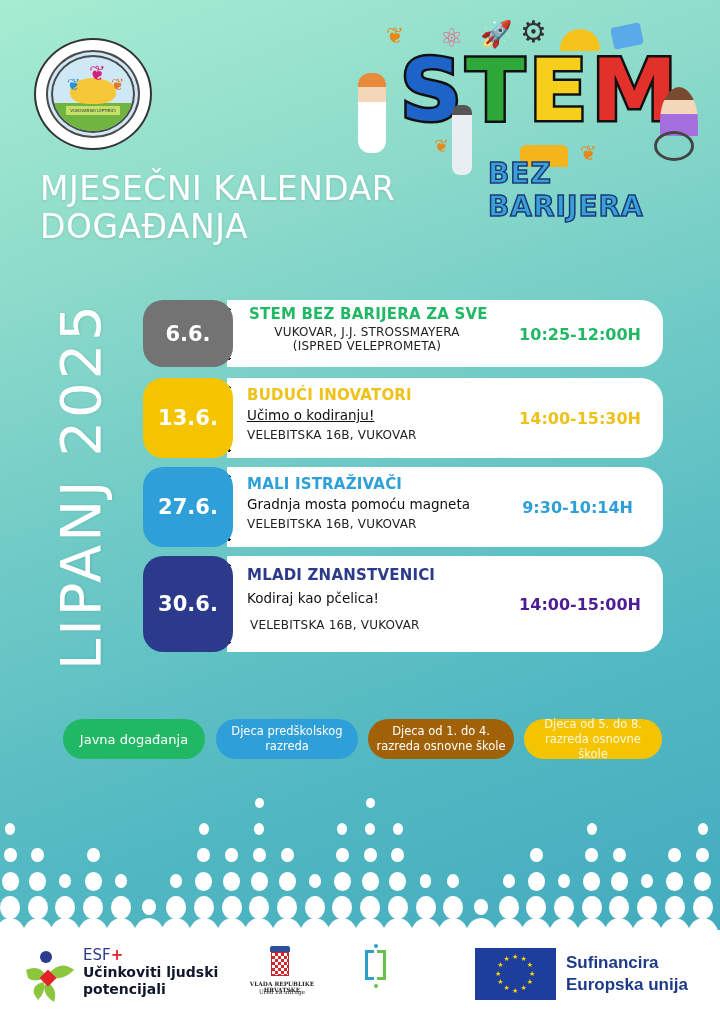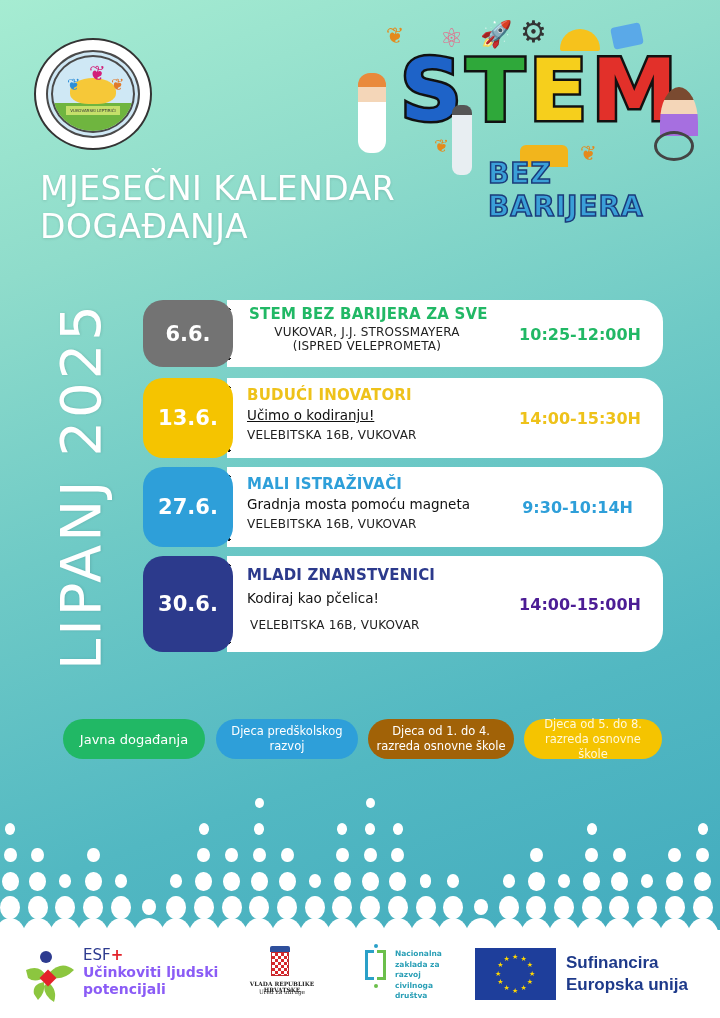"razvoj" span { text: razvoj -> razreda }
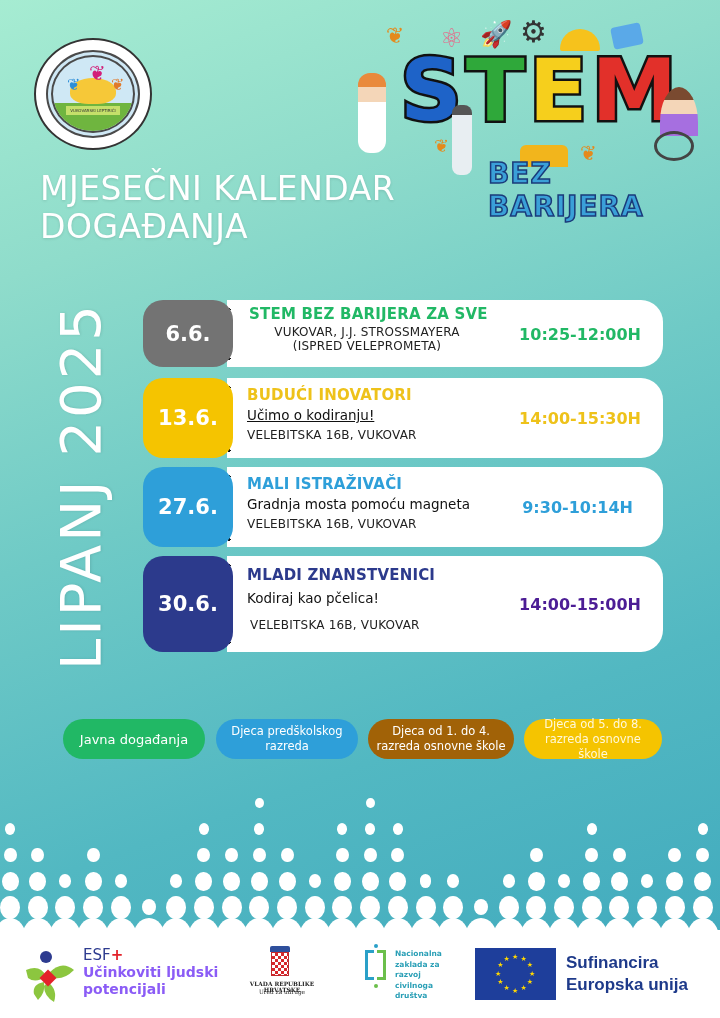"Nacionalna zaklada za razvoj civilnoga" div.nz-text { html: <div>Nacionalna zaklada za razvoj civilnoga društva</div> -> none }
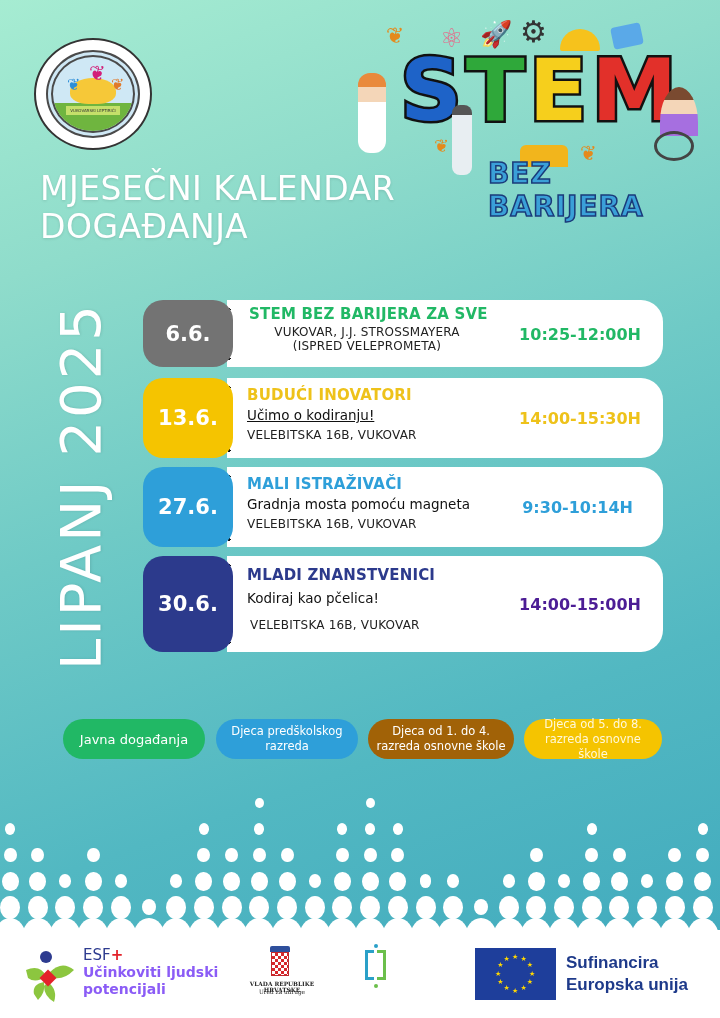"Učinkoviti ljudski" .esf-sub { color: #8b5cf6 -> #0f172a }
